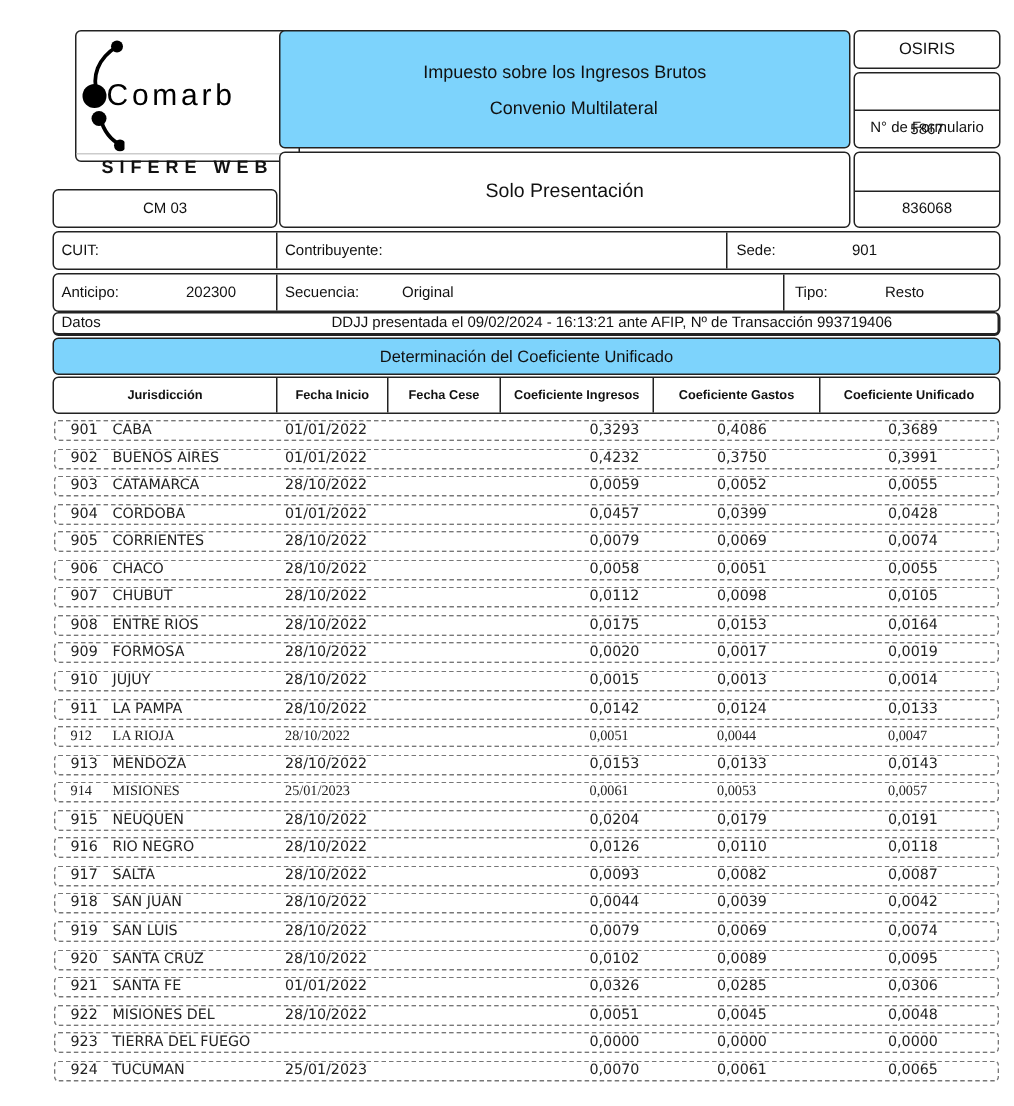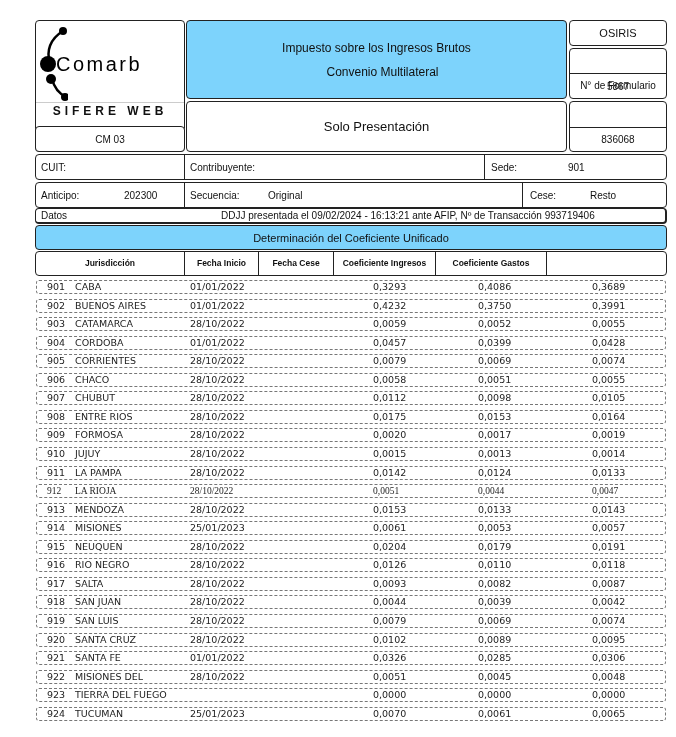"Comarb" div.box { height: 132px -> 88px; left: 35px -> 50px }
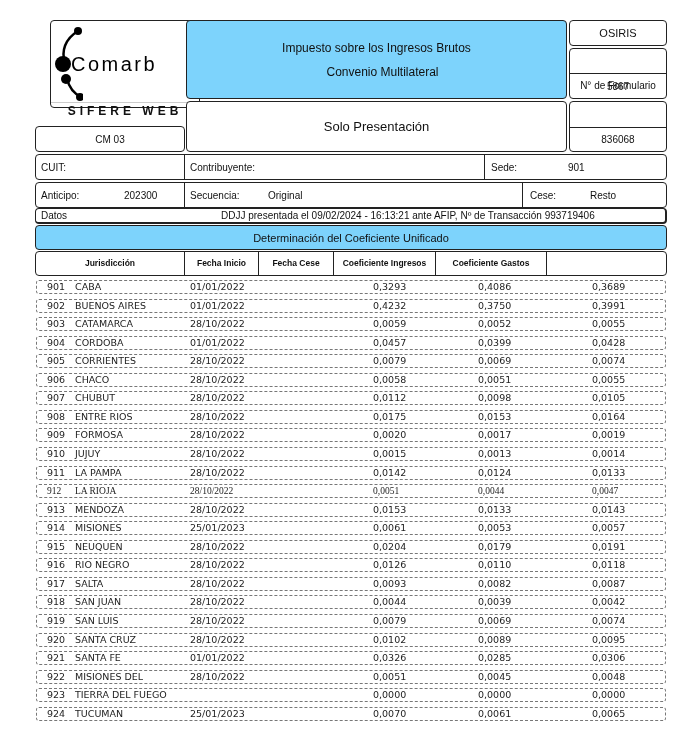"Cese:" span.abs { text: Cese -> Tipo }
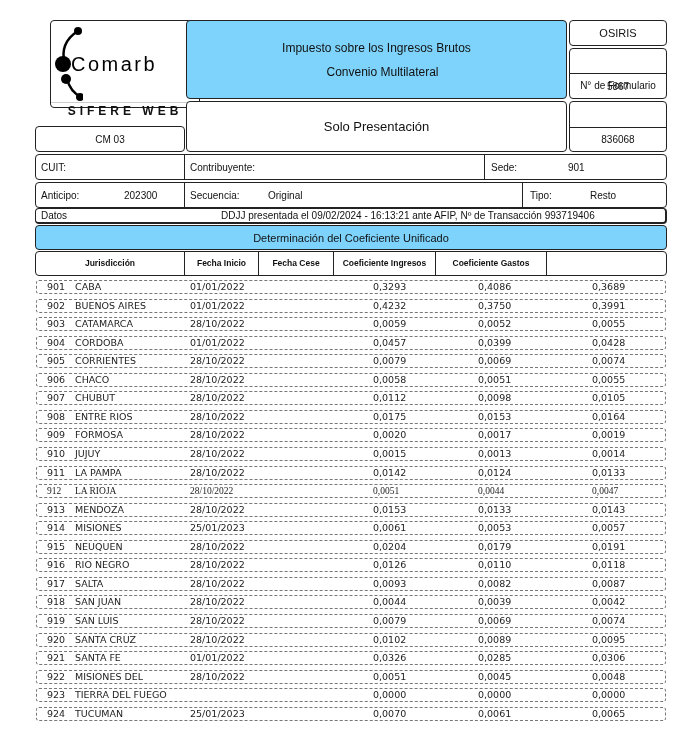"Coeficiente Unificado" div.abs { html: none -> <div>Coeficiente Unificado</div> }
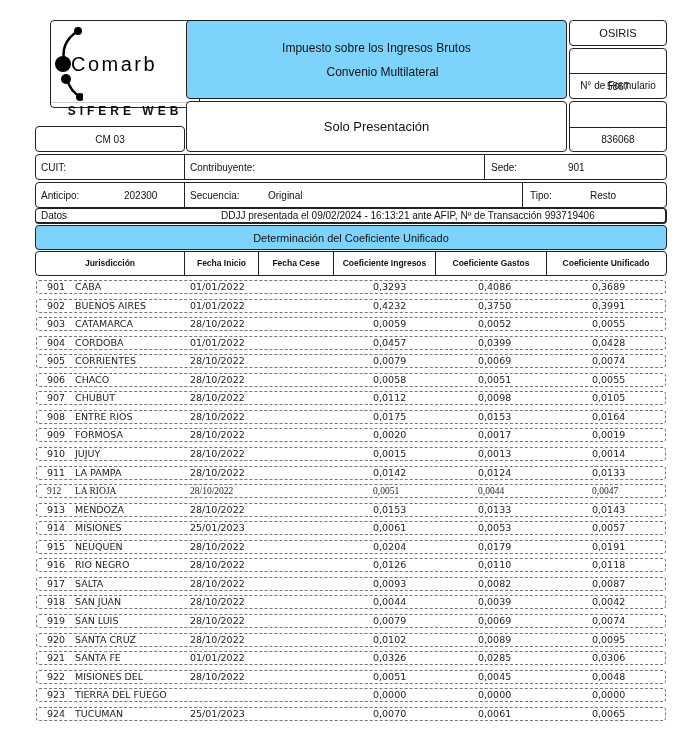"0,3293" .c-ci { left: 336px -> 356px }
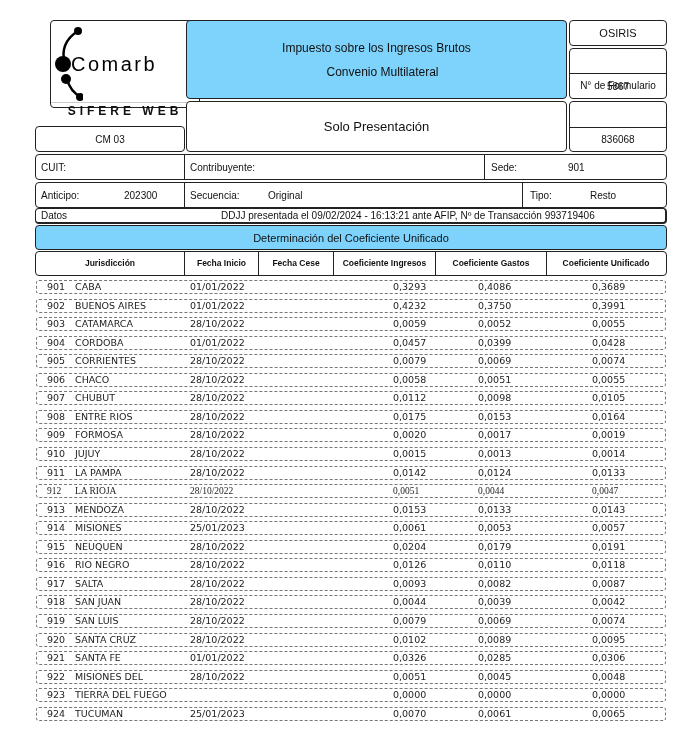"914" div.row { font-family: none -> Liberation Serif, serif }
